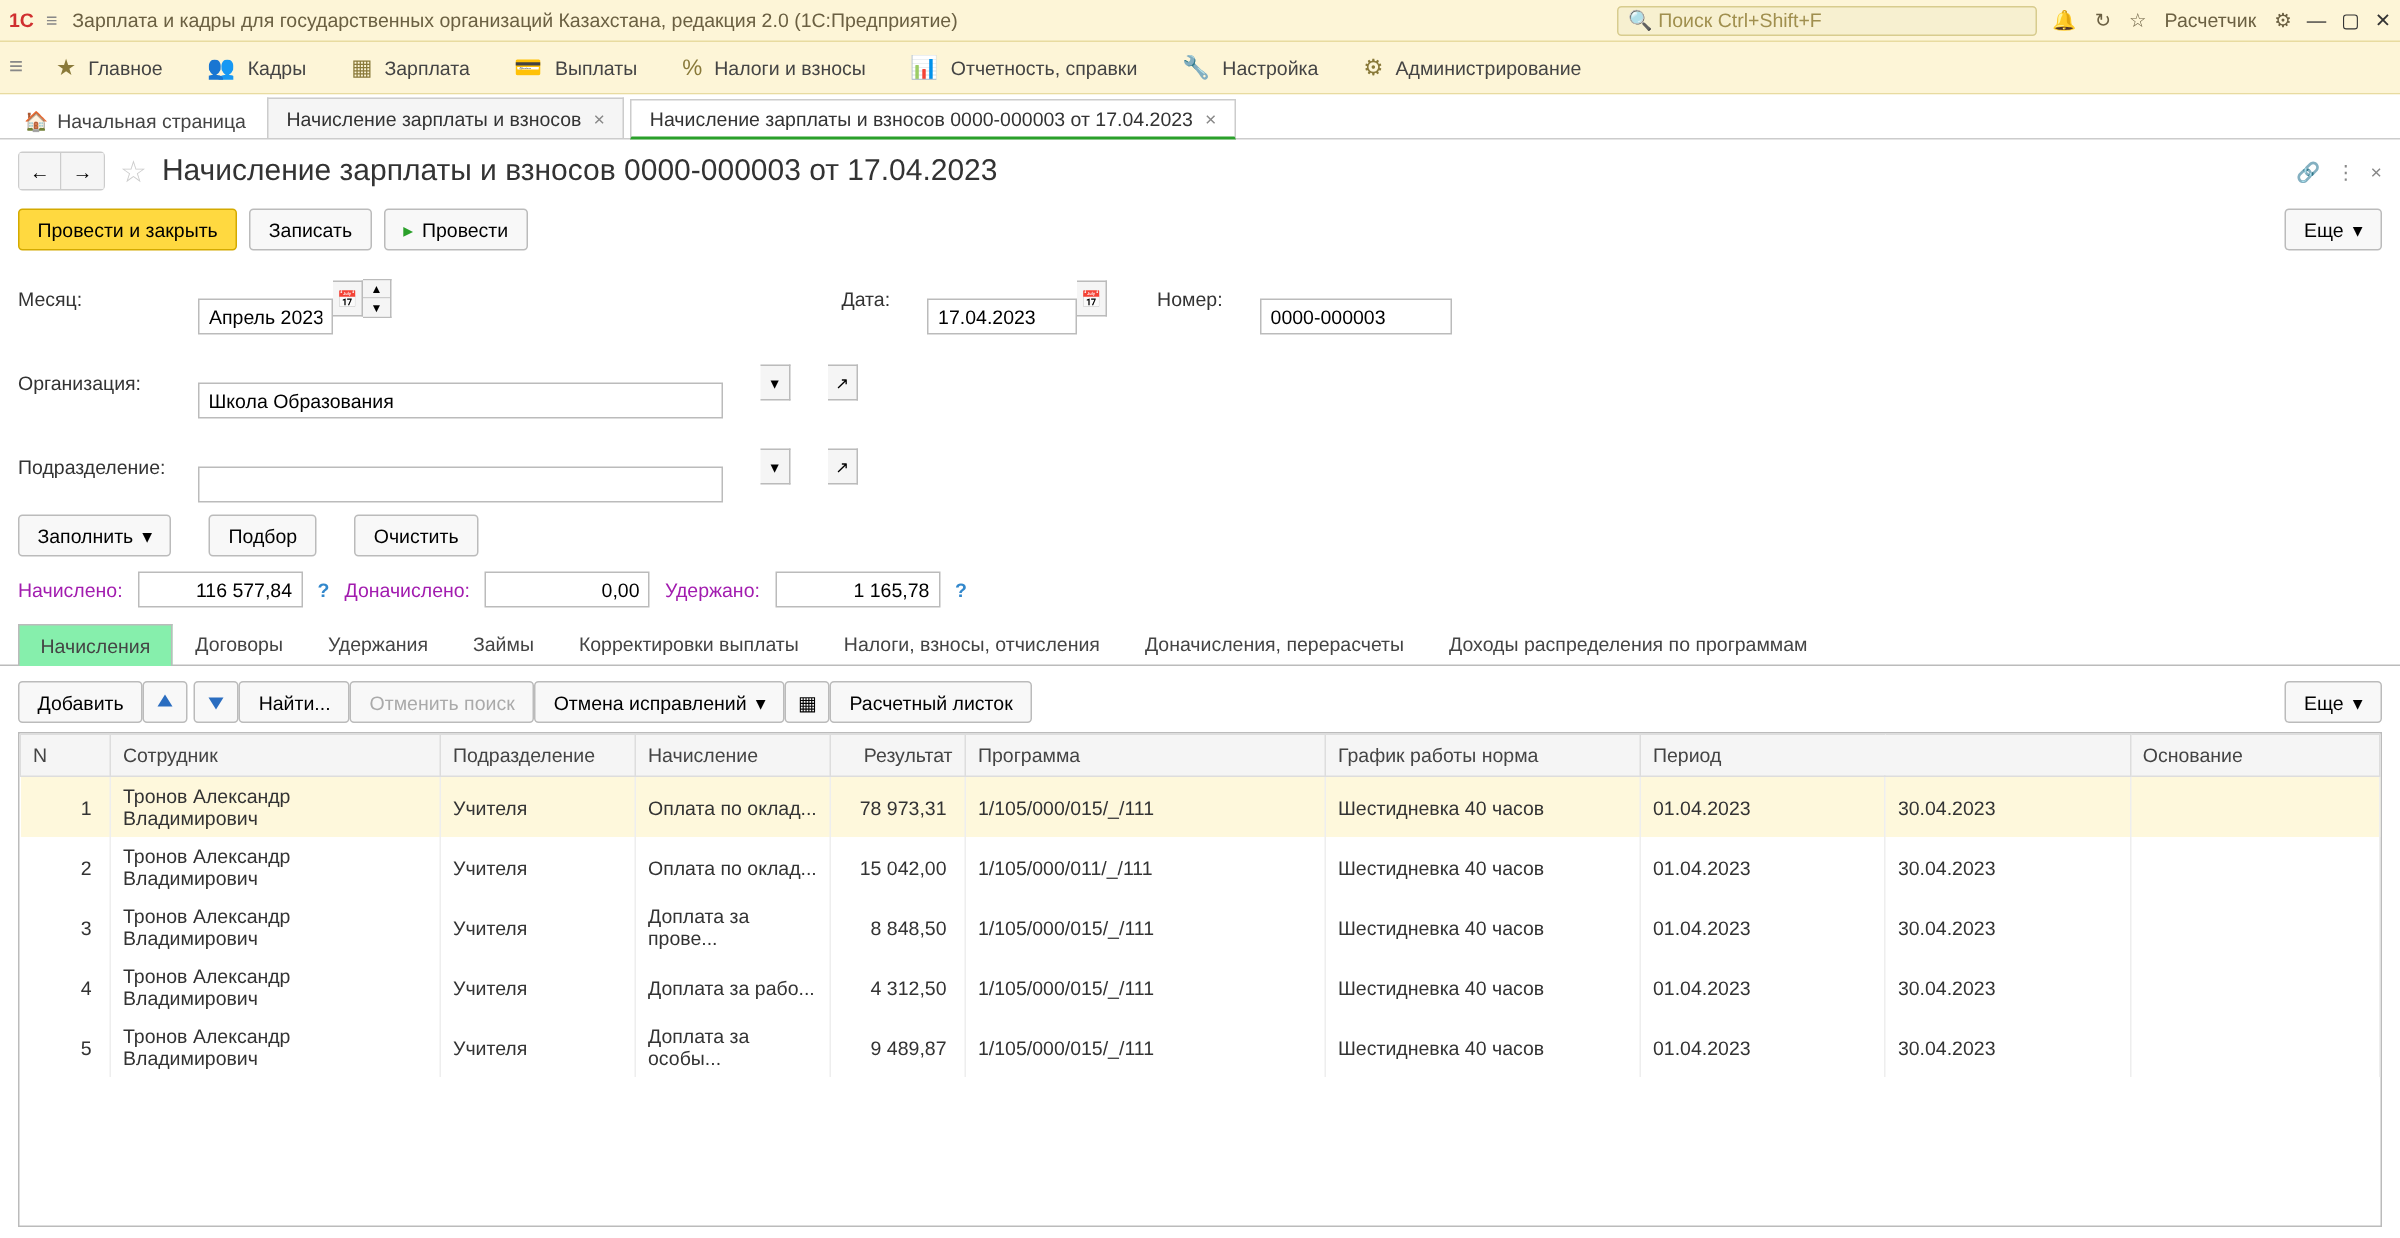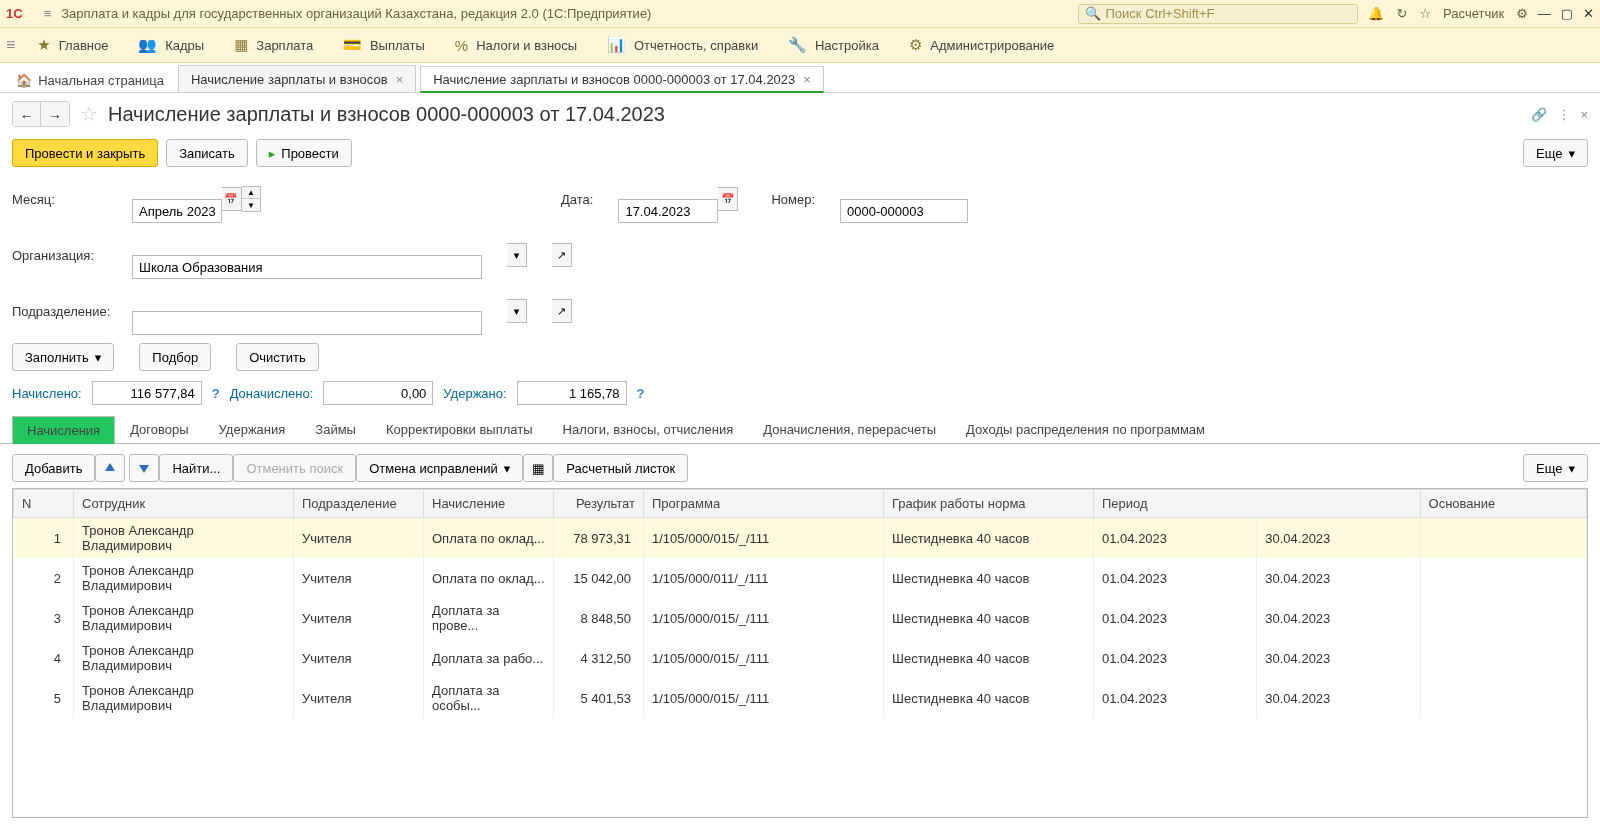"1C" .titlebar .logo { margin-right: 21px -> 8px }
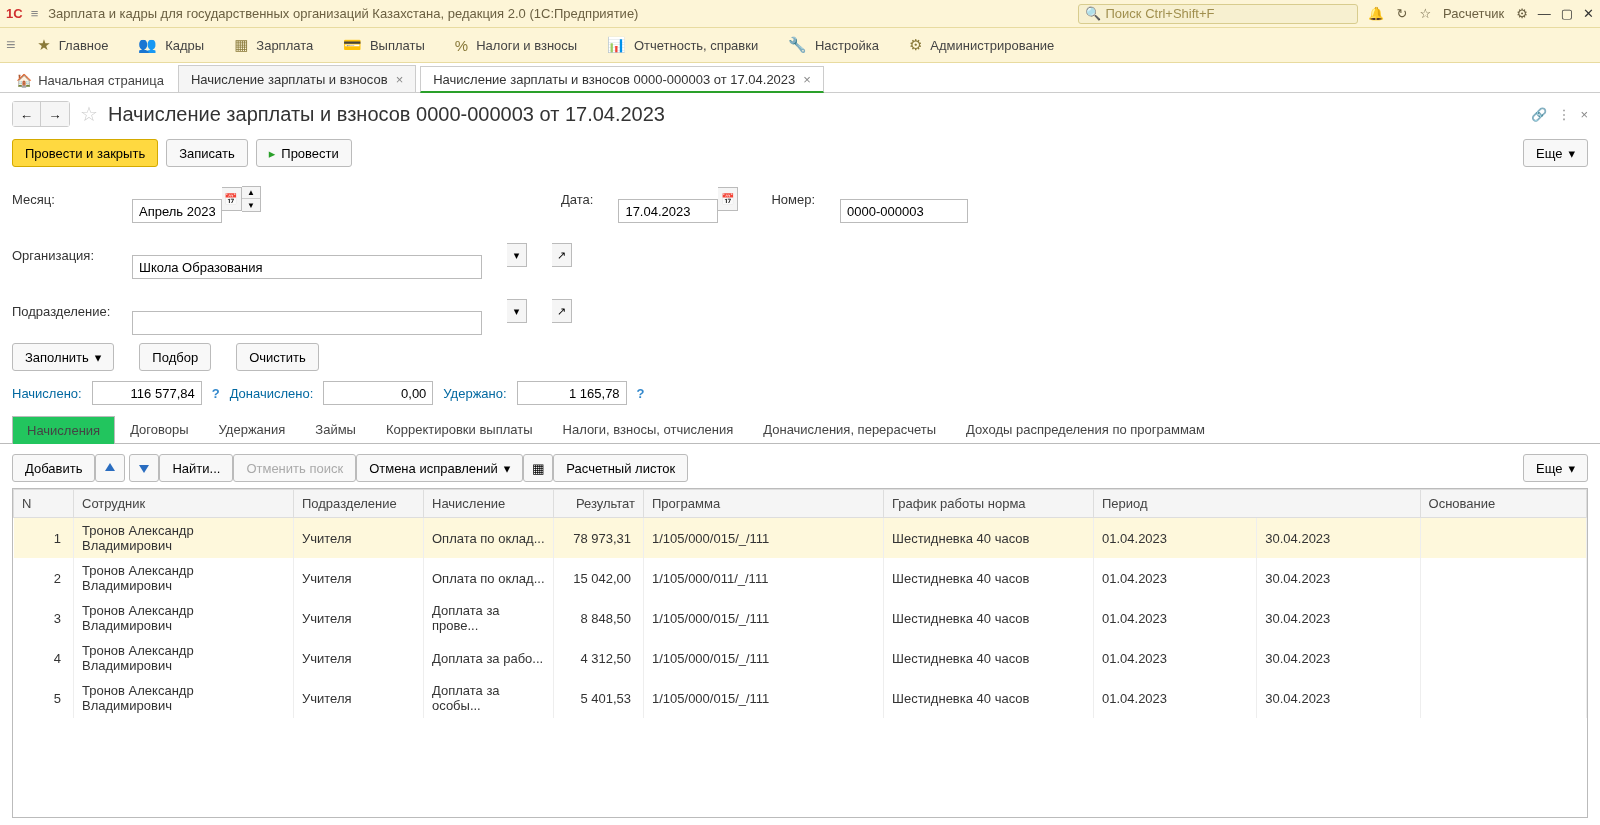"Начислено:" .summaryrow label { color: #0369a1 -> #a21caf }
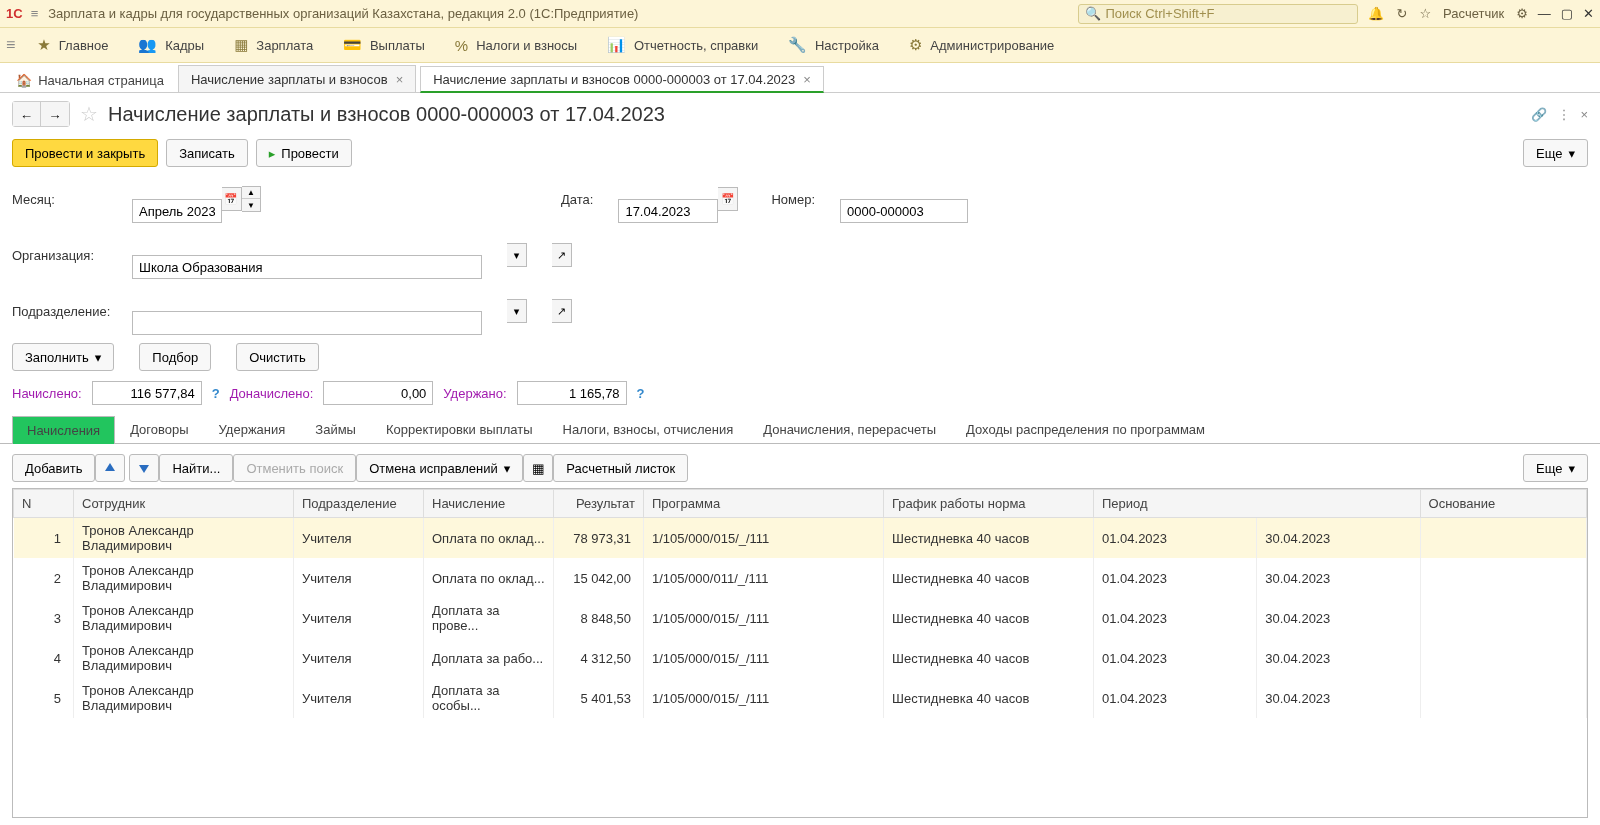"Начисления" .doctabs .tab.active { background: #22c55e -> #86efac }
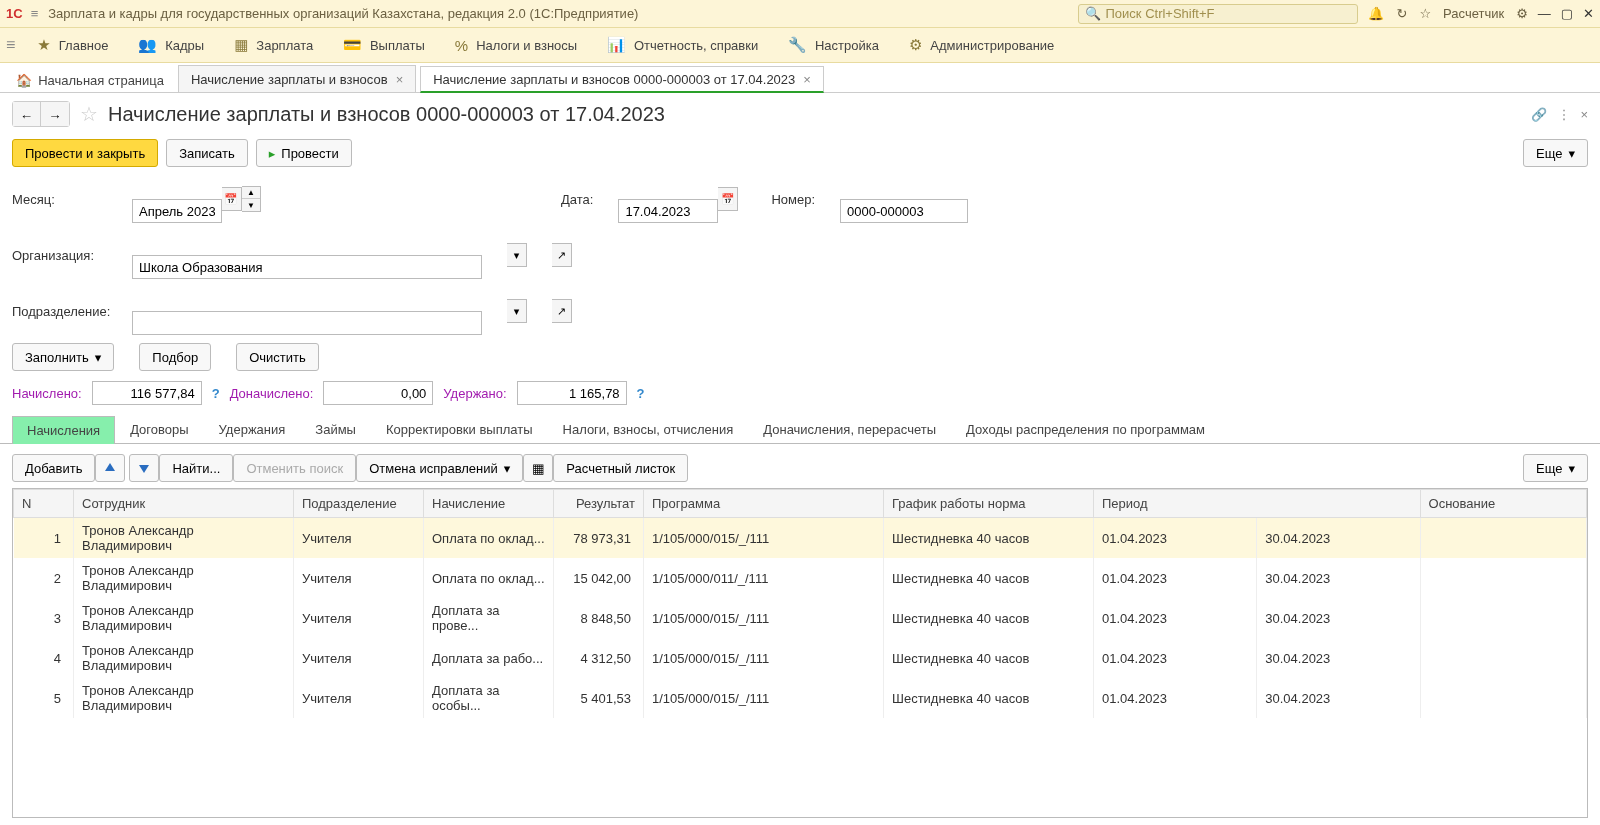"5 401,53" td.num { text: 5 401,53 -> 9 489,87 }
